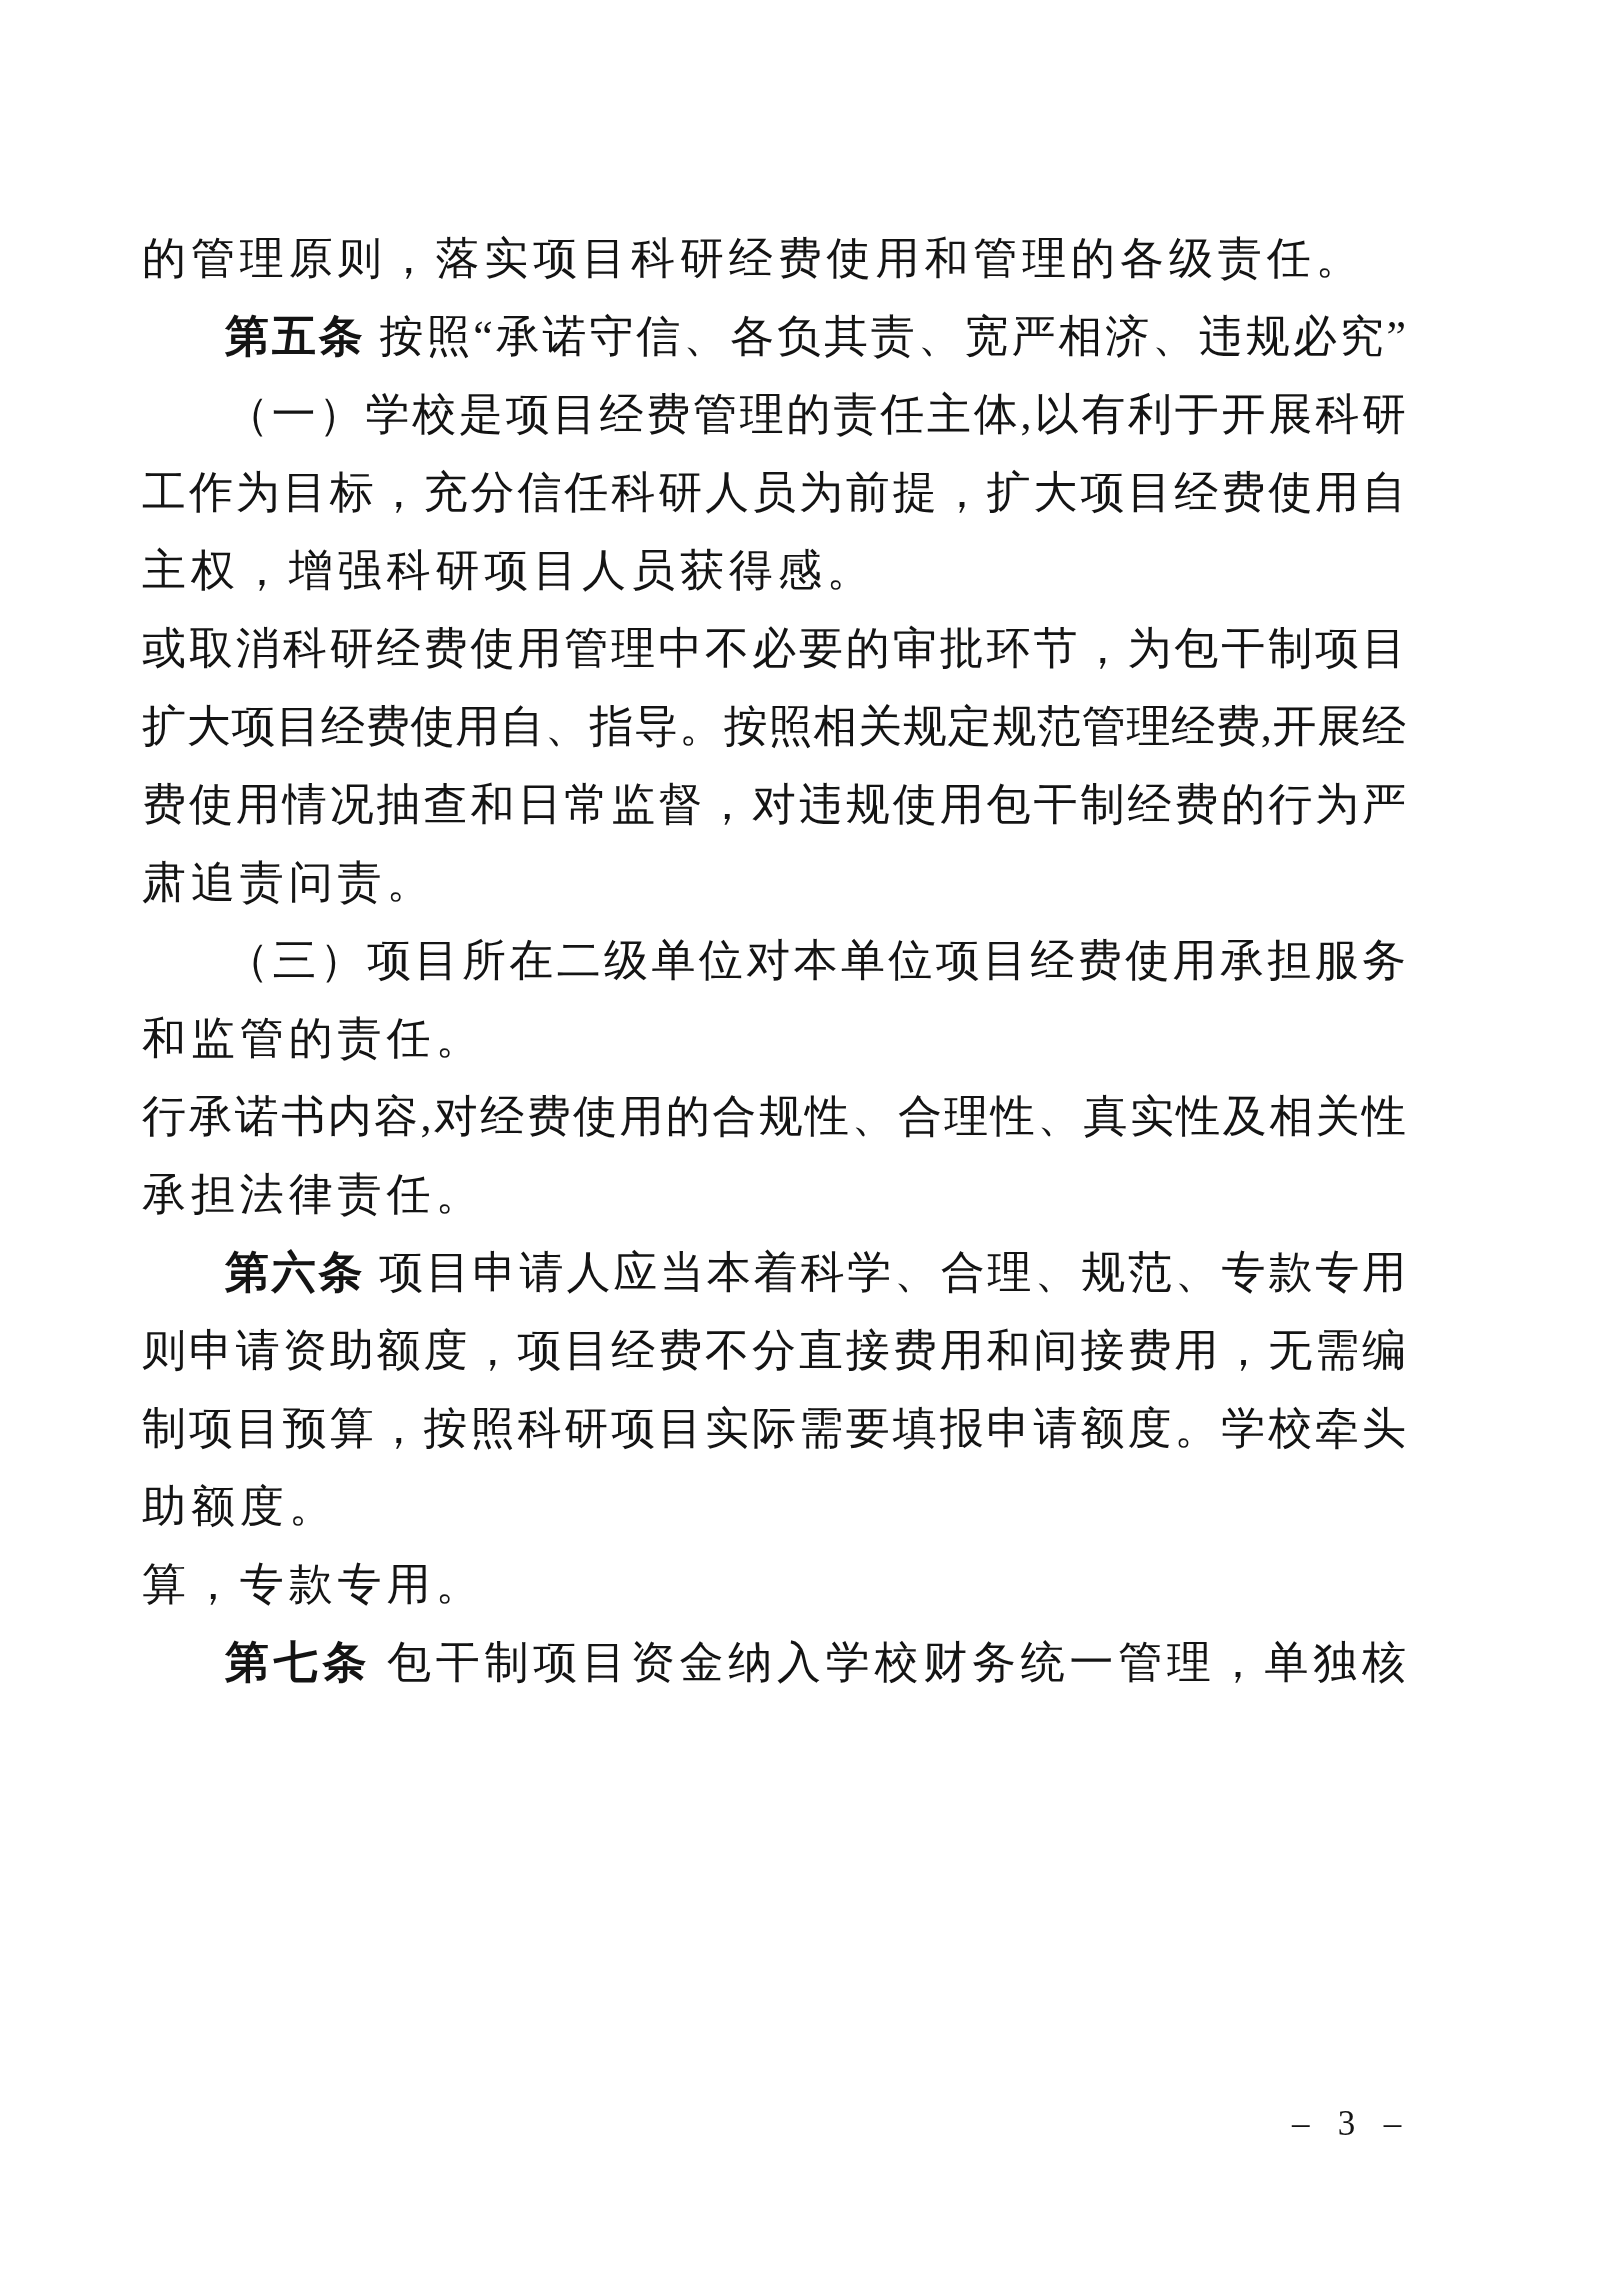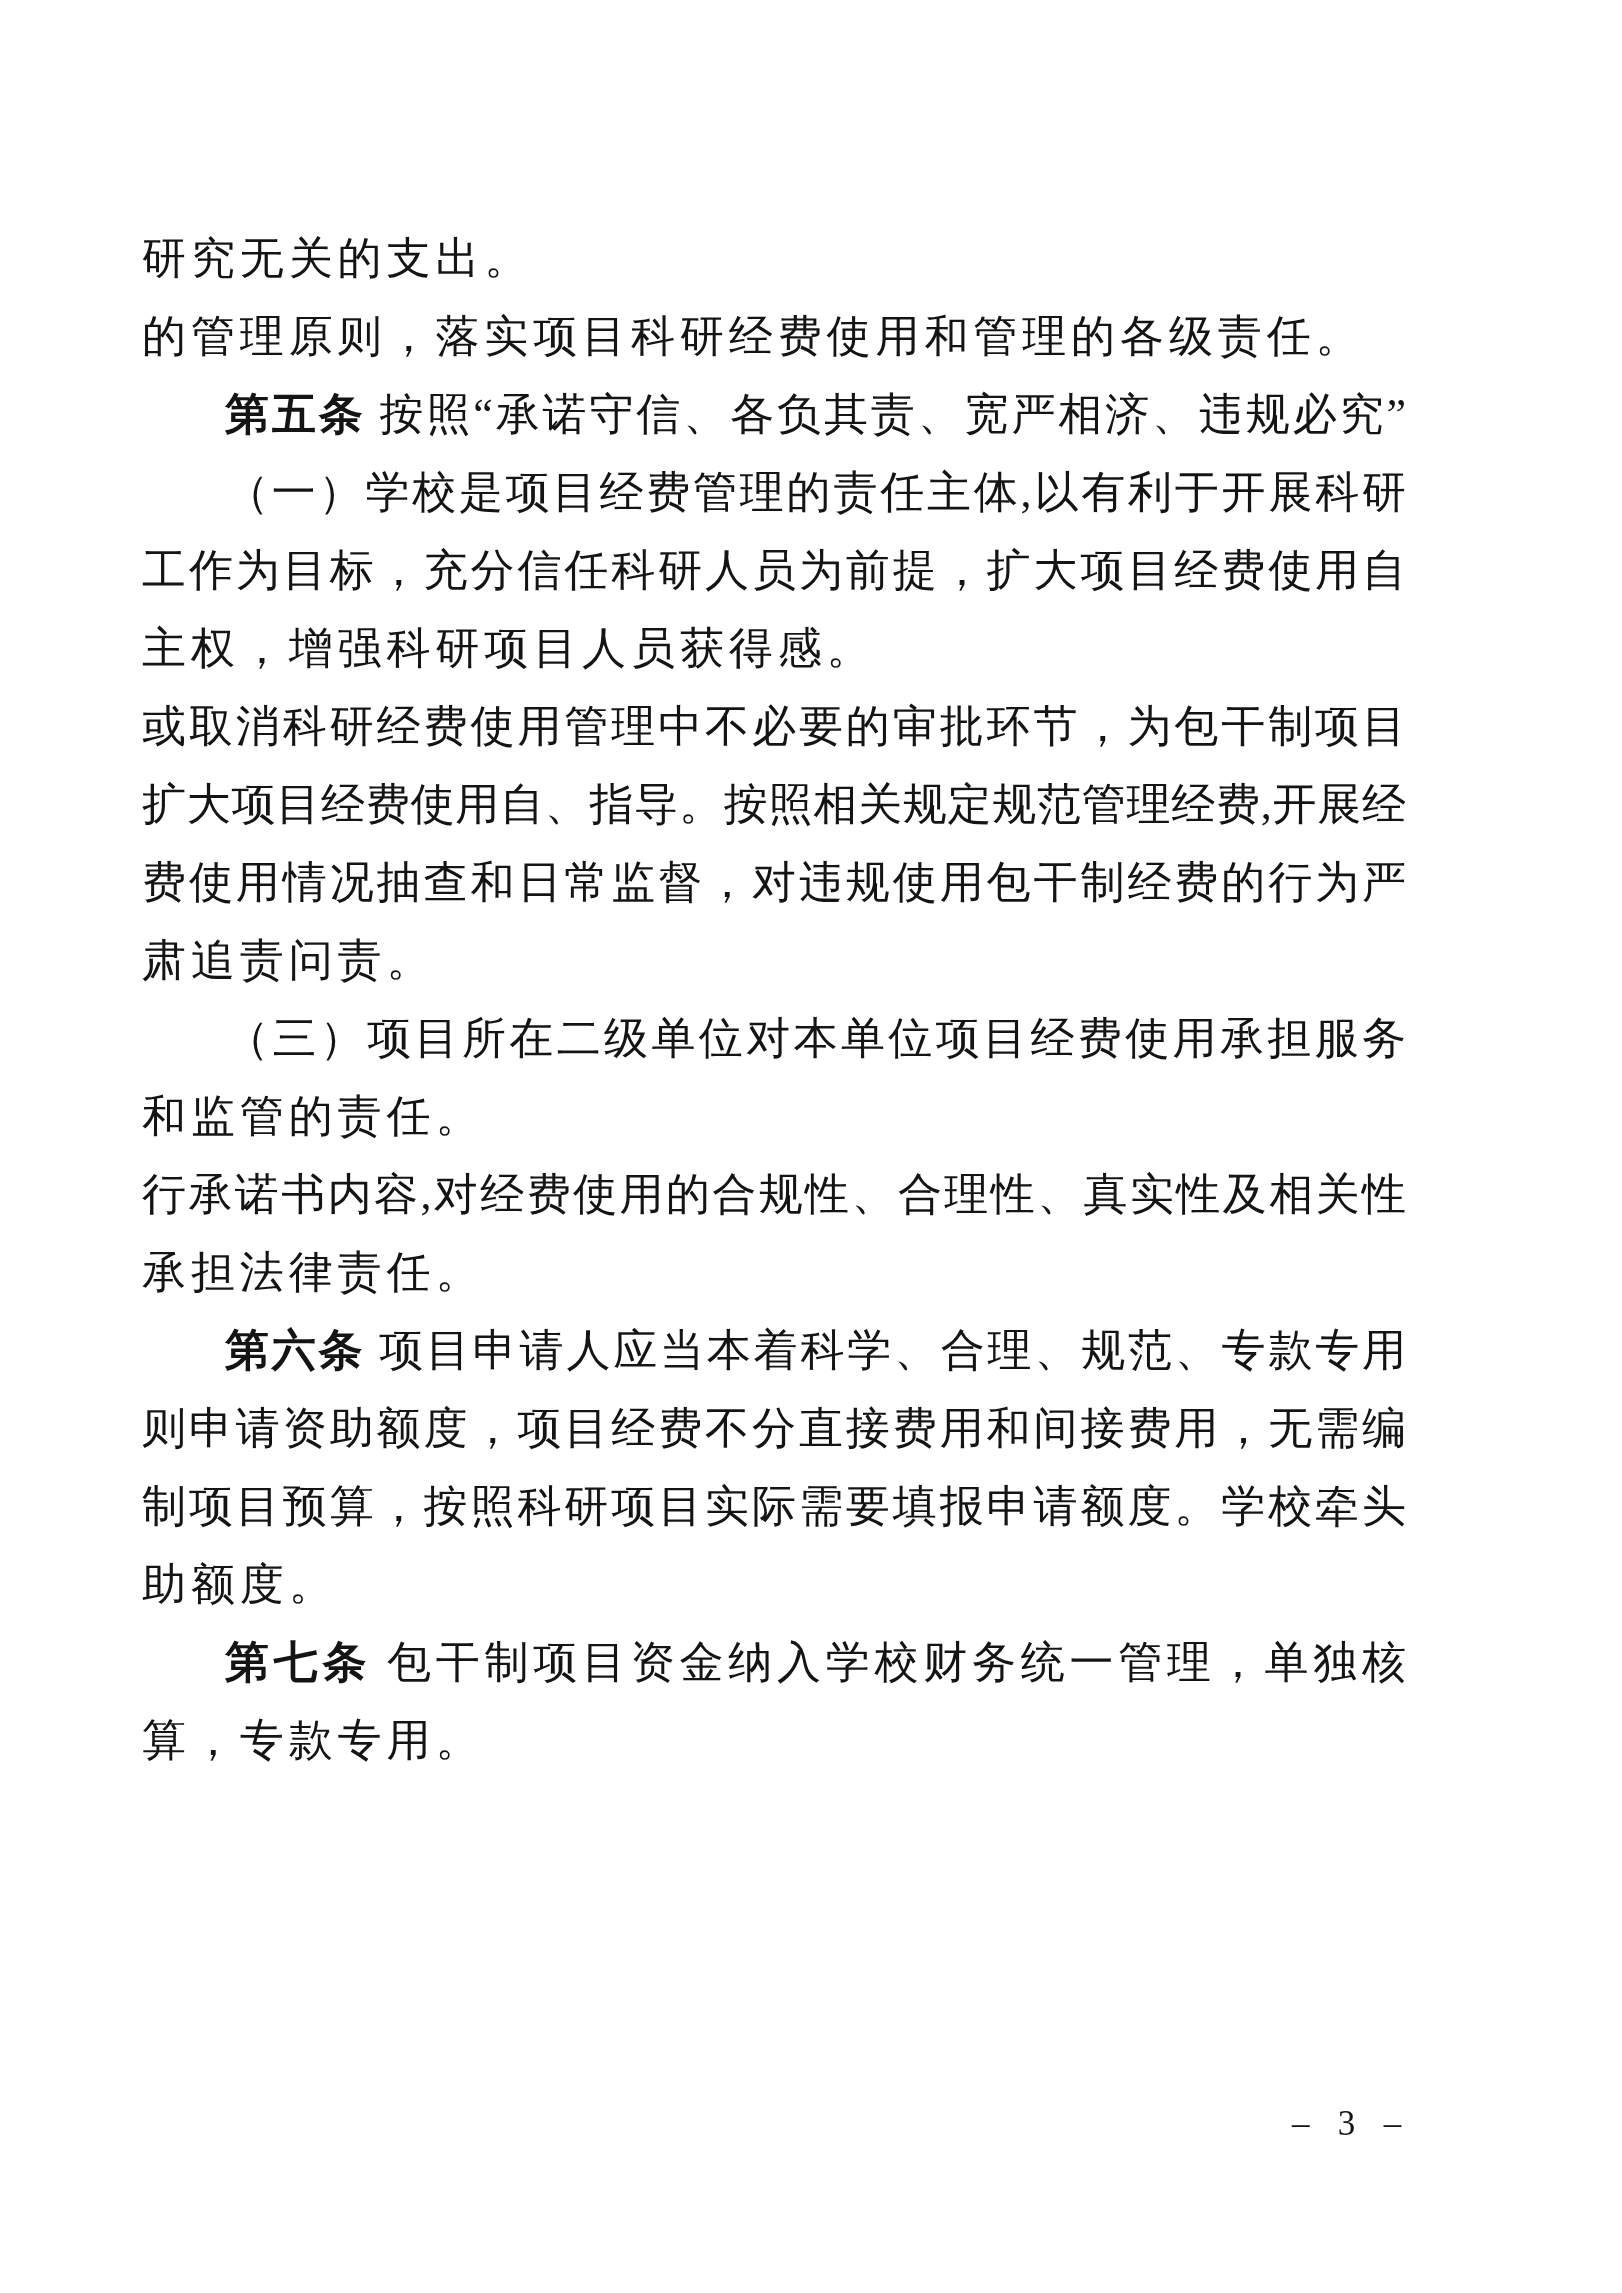"研究无关的支出。" div.line { html: <div><span></span><span>研究无关的支出。</span></div> -> none }
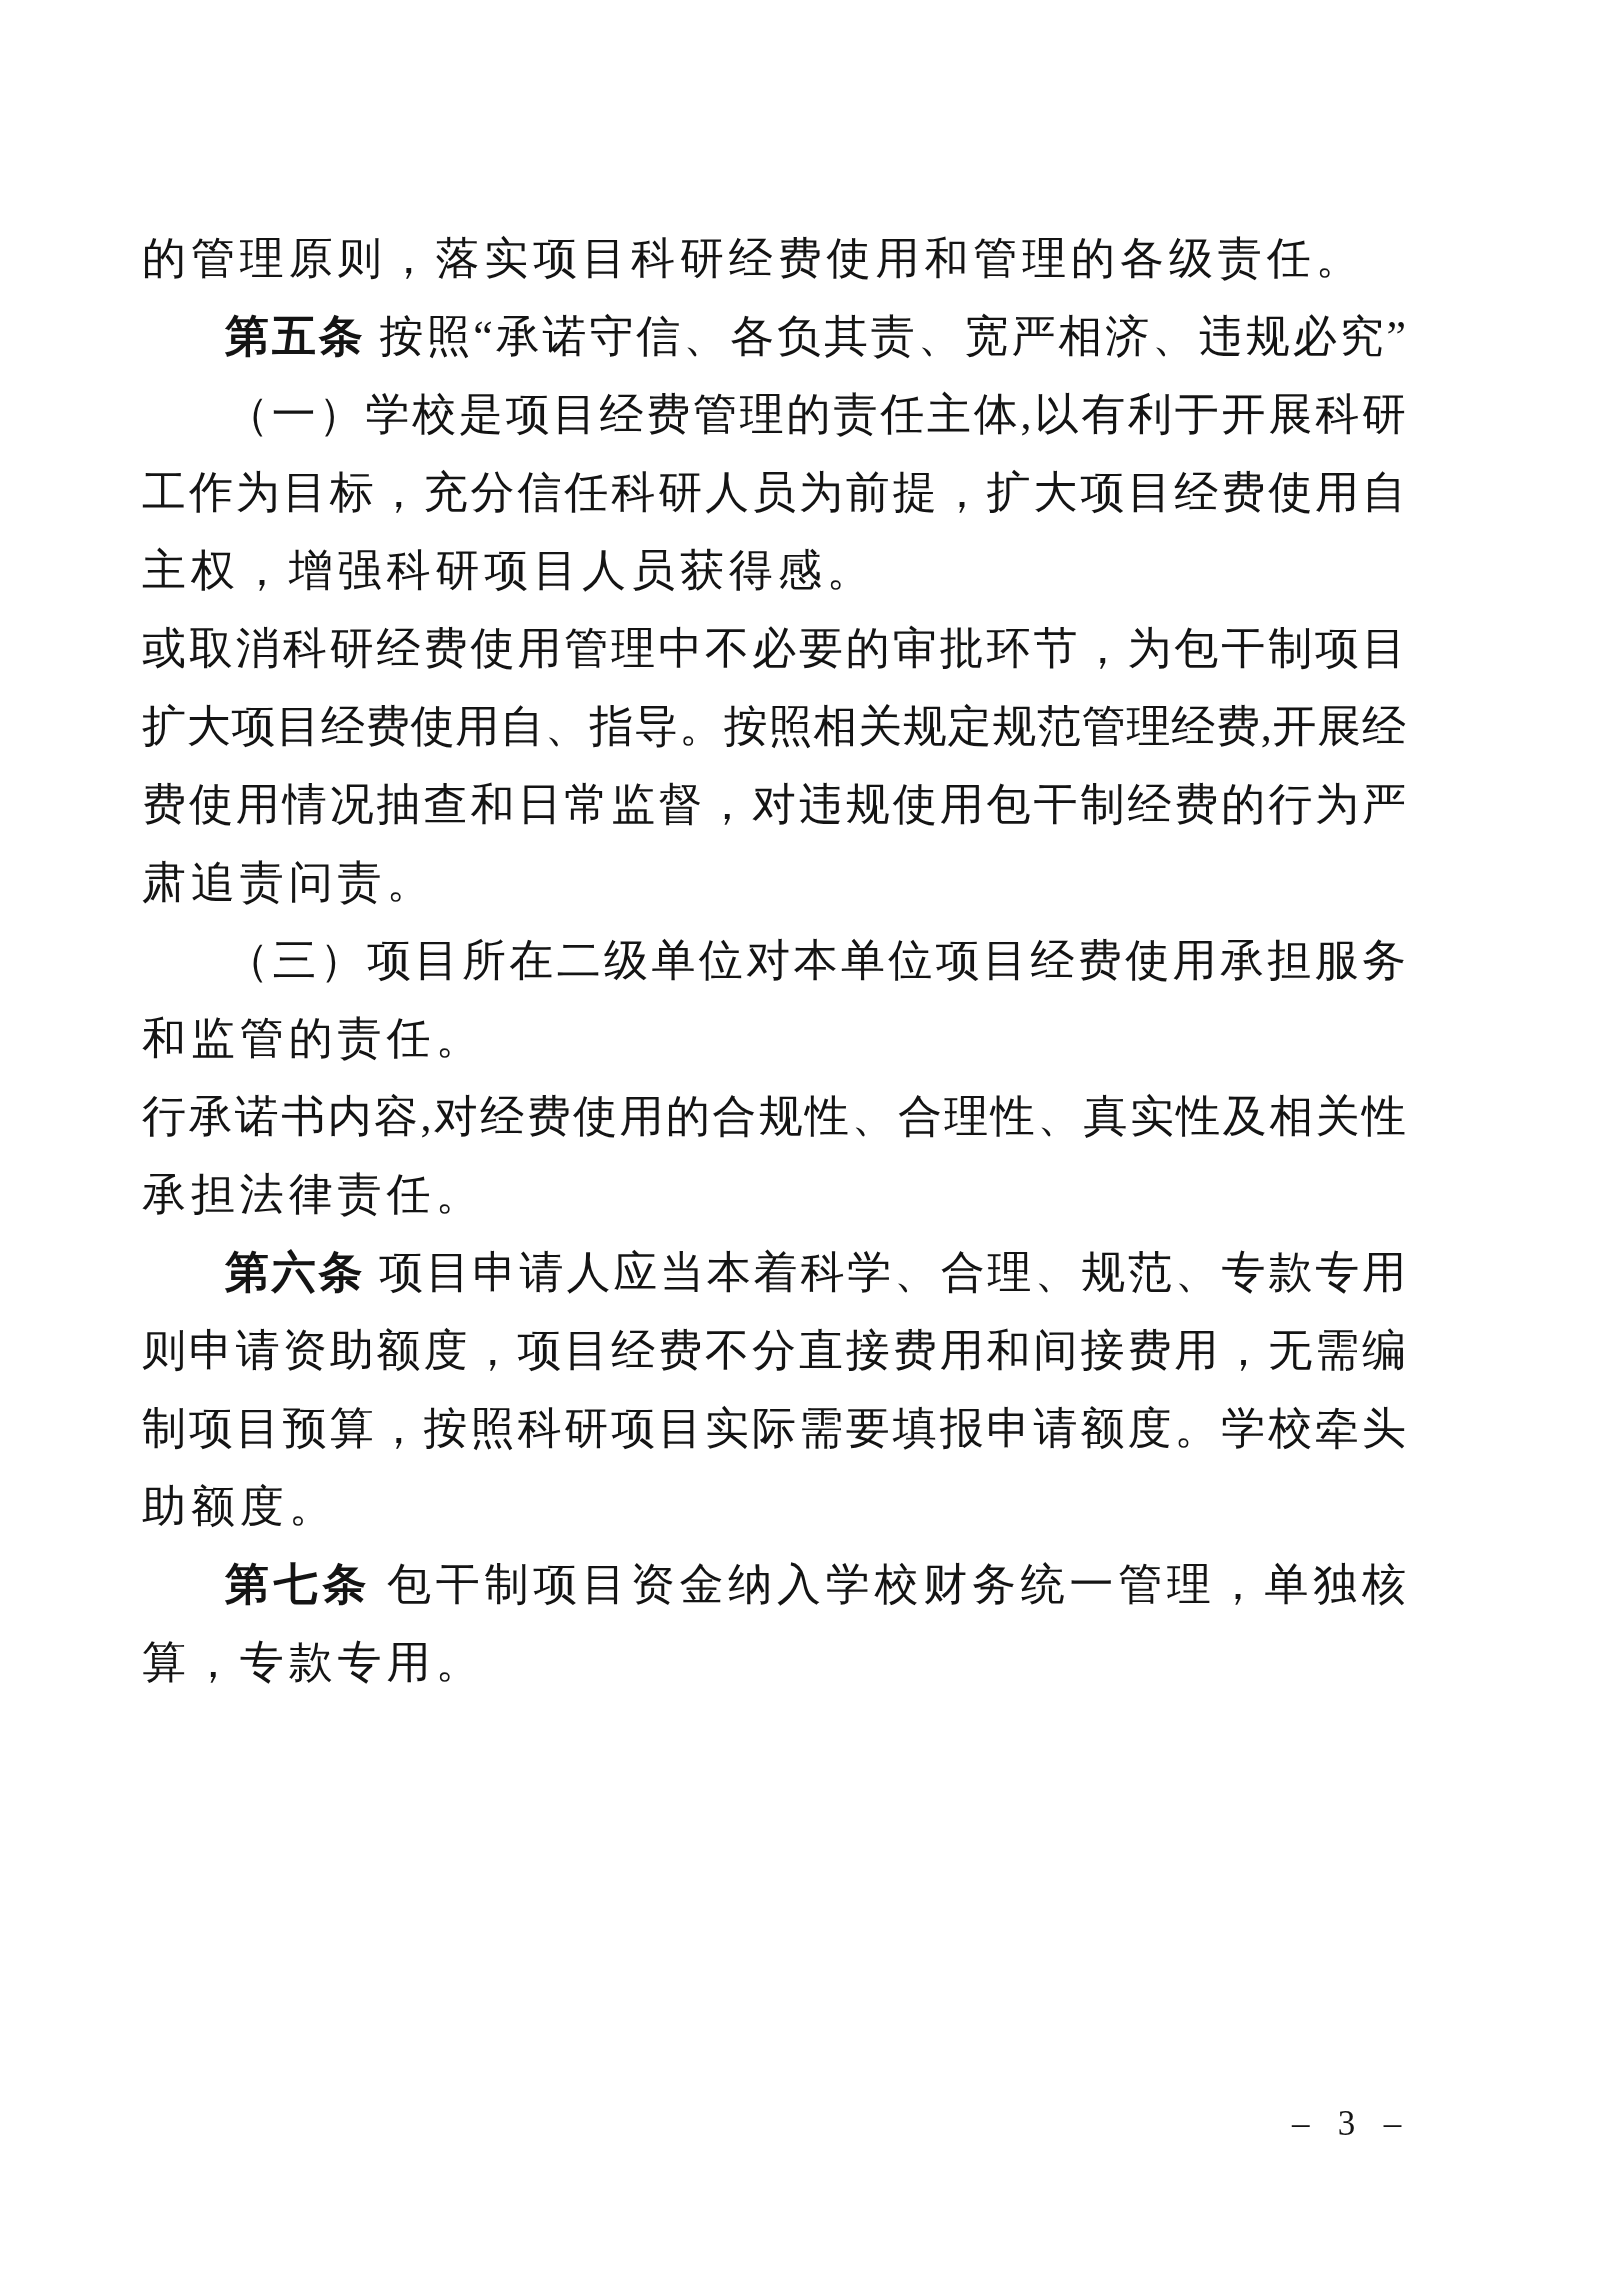"第七条 包干制项目资金纳入学校财务统一管理，单独核" div.line { order: before "算，专款专用。" -> after "算，专款专用。" }
